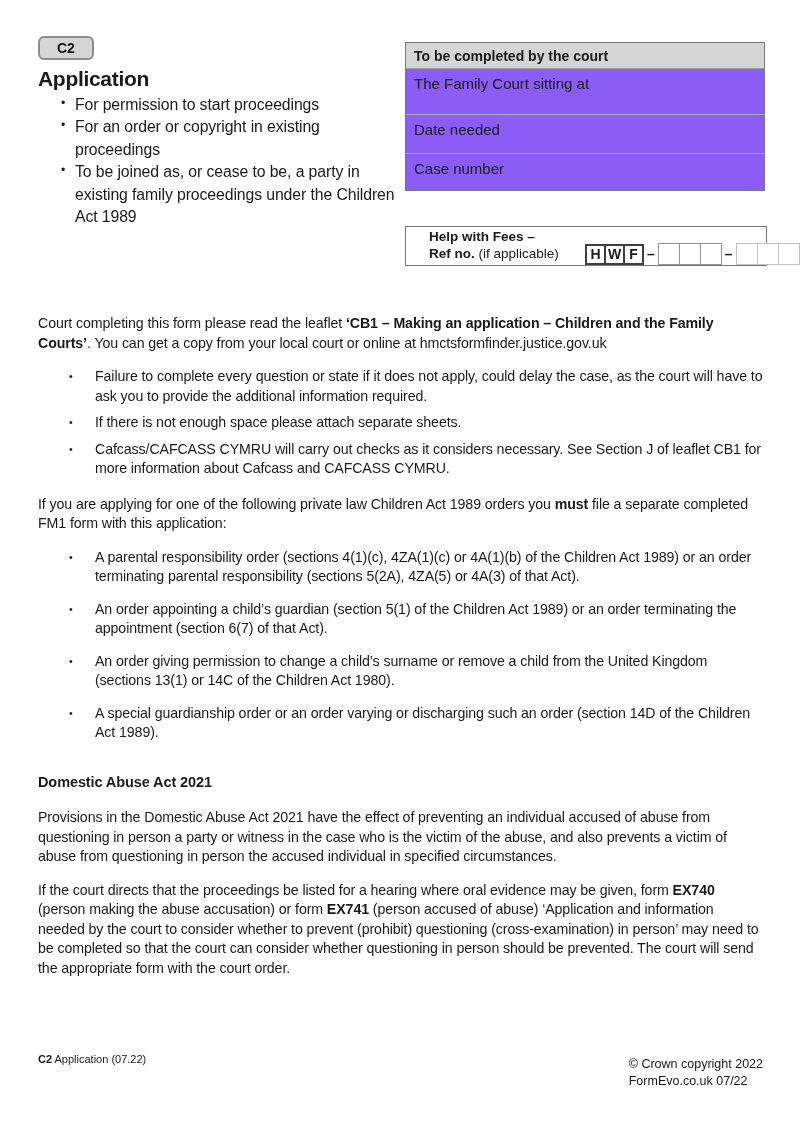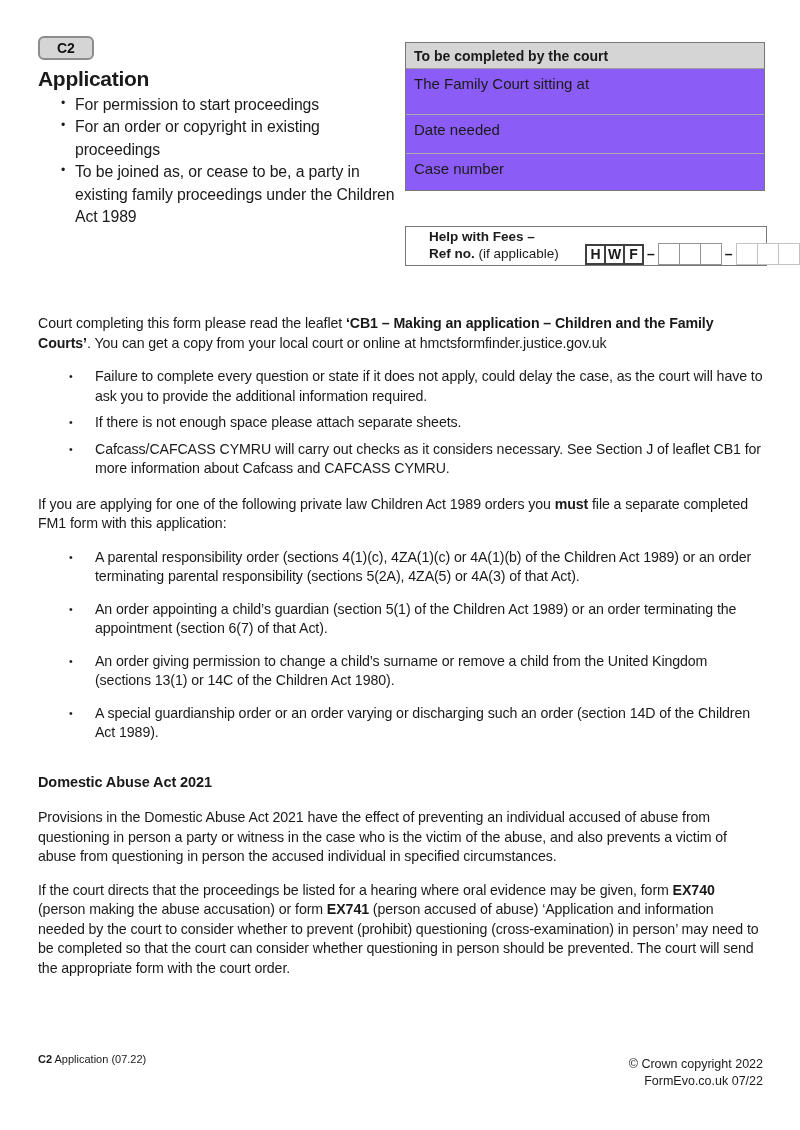"© Crown copyright 2022" .footer-right { text-align: right -> none }
